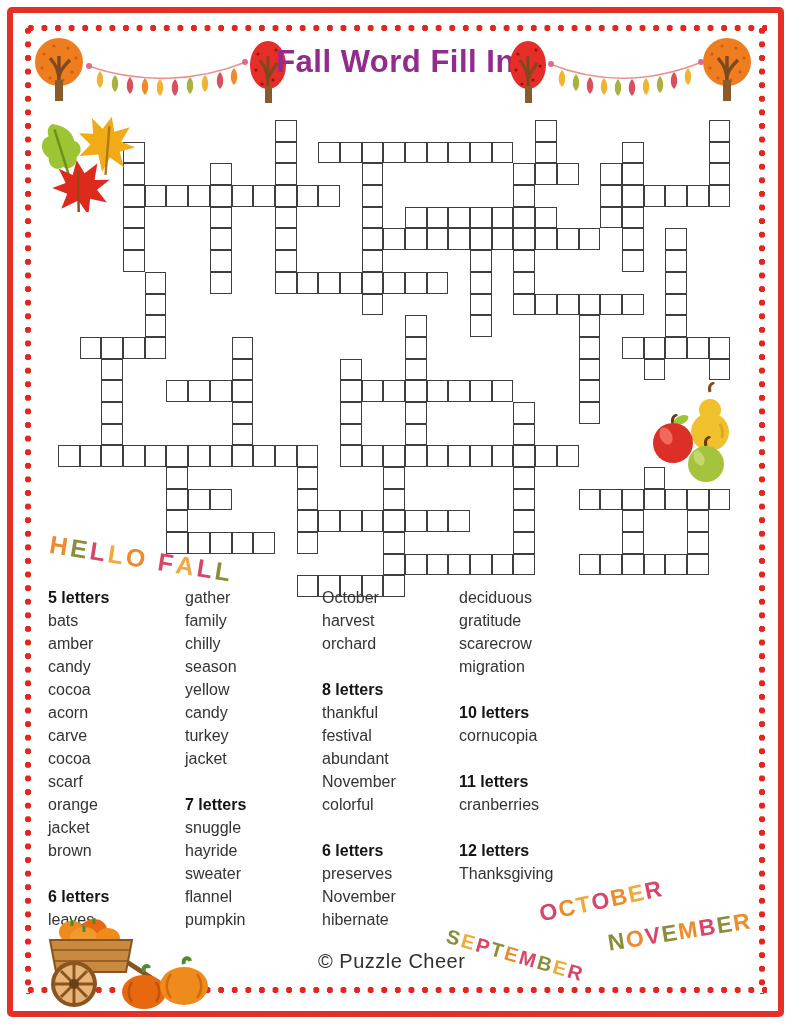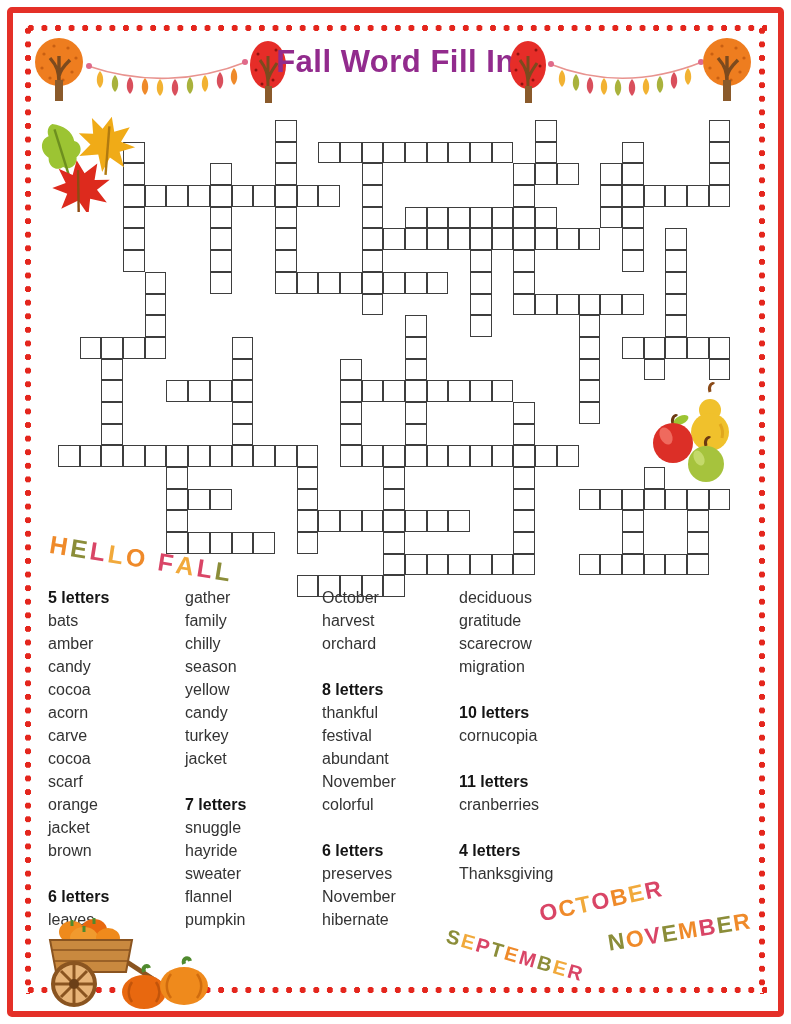"4 letters" div.wl-header { text: 4 -> 12 }
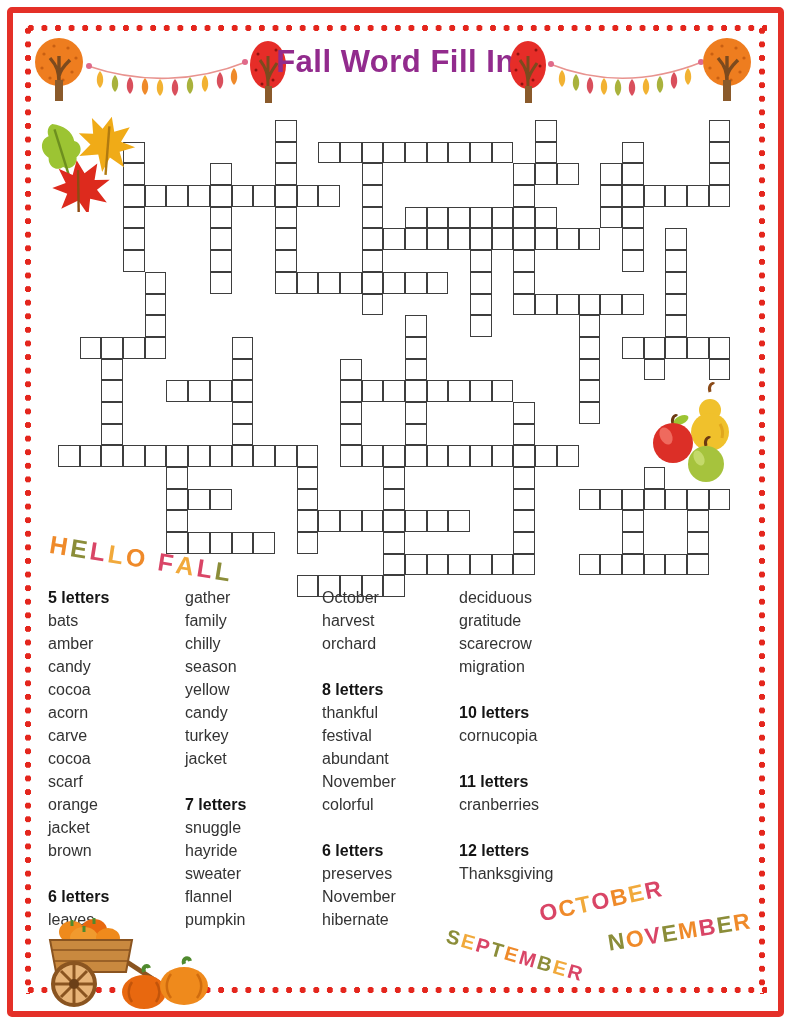"© Puzzle Cheer" div.copyright { html: none -> <div>© Puzzle Cheer</div> }
